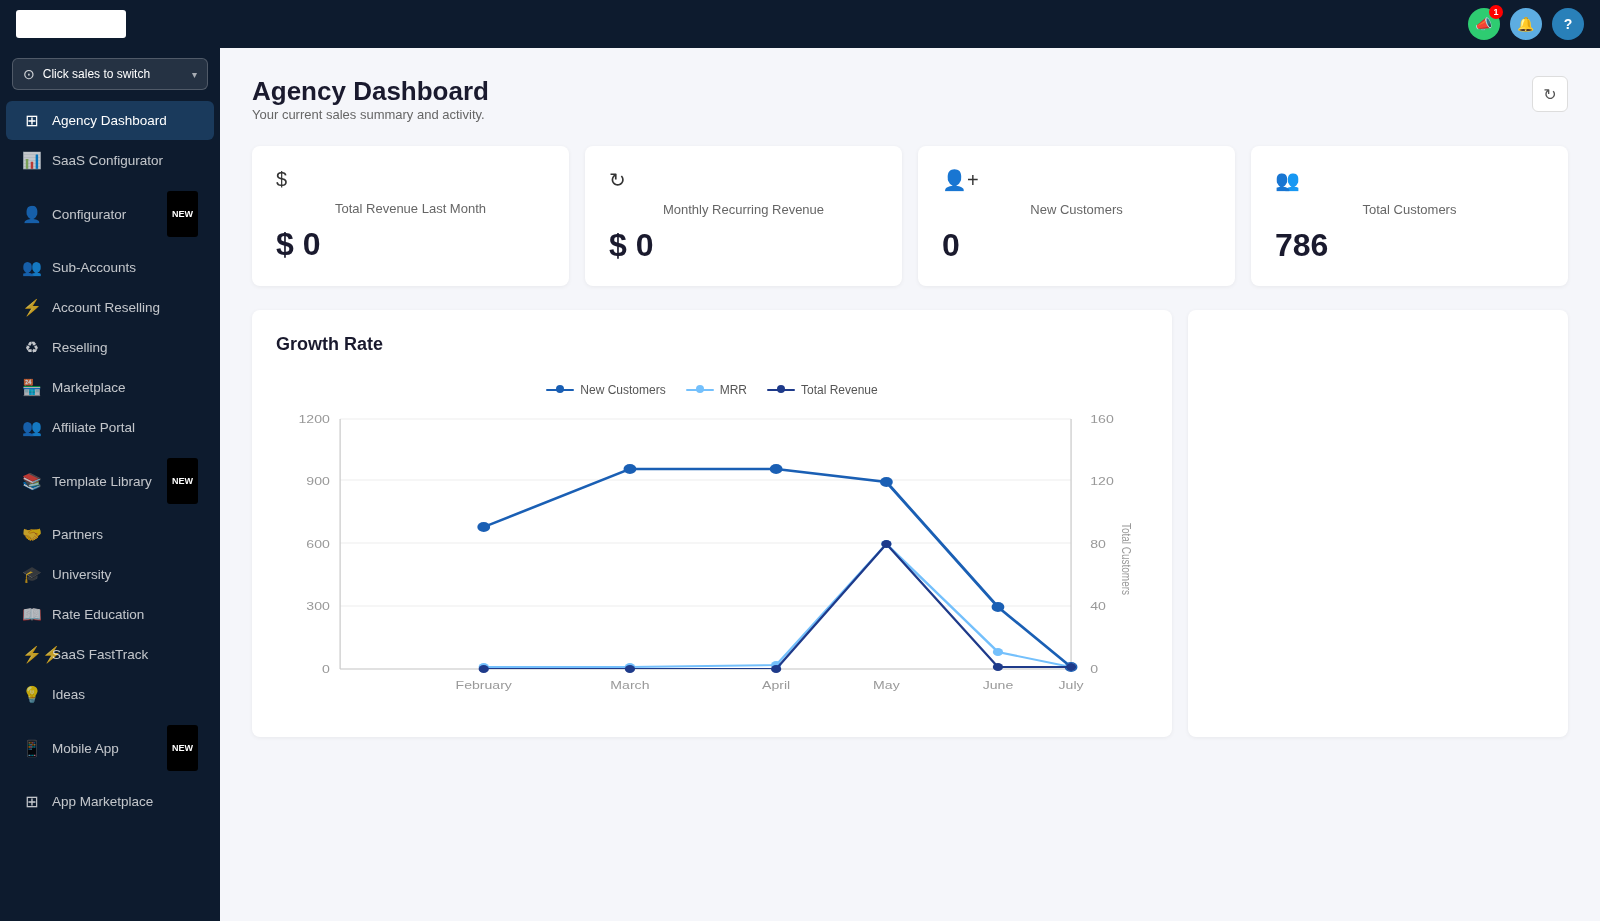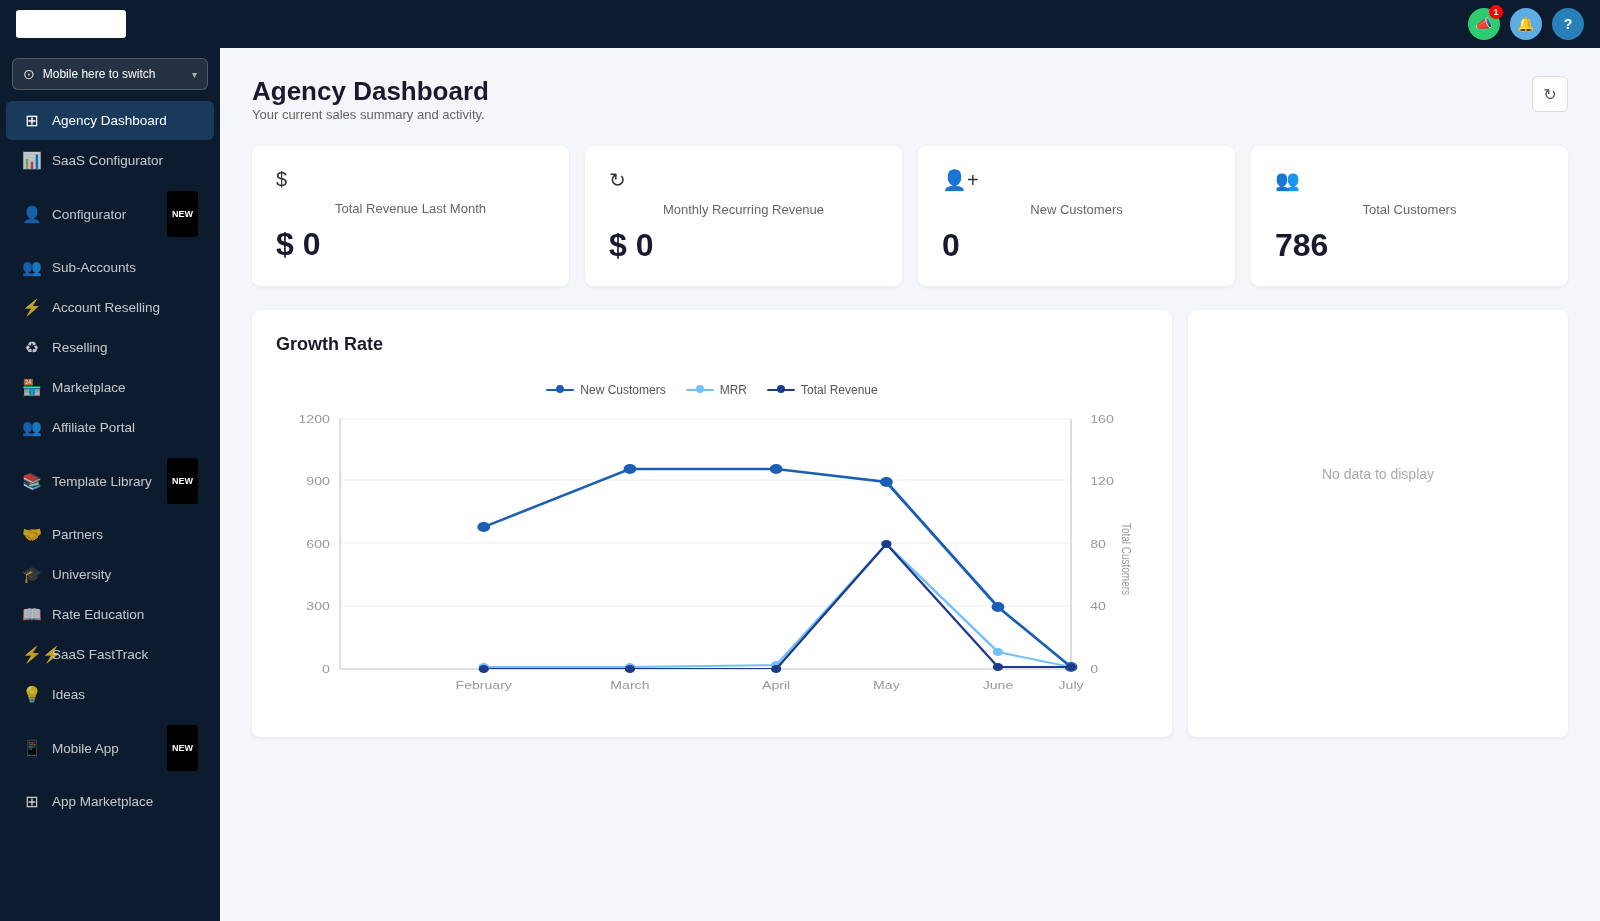"Mobile here to switch" span { text: Mobile here -> Click sales }
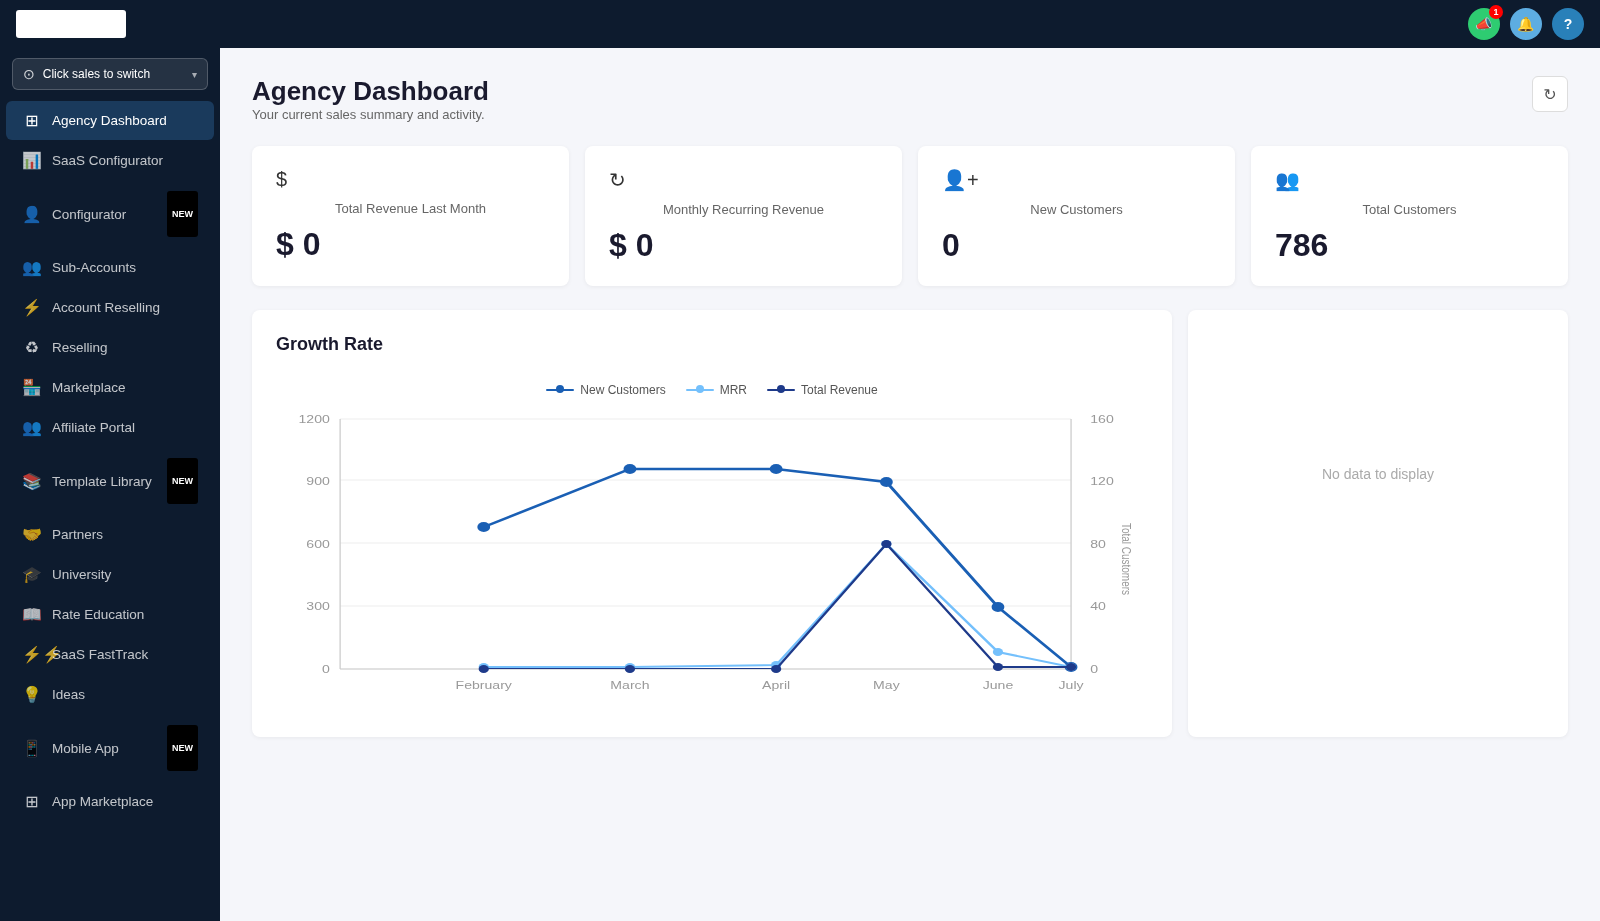"No data to display" div.no-data { html: <div>No data to display</div> -> none }
